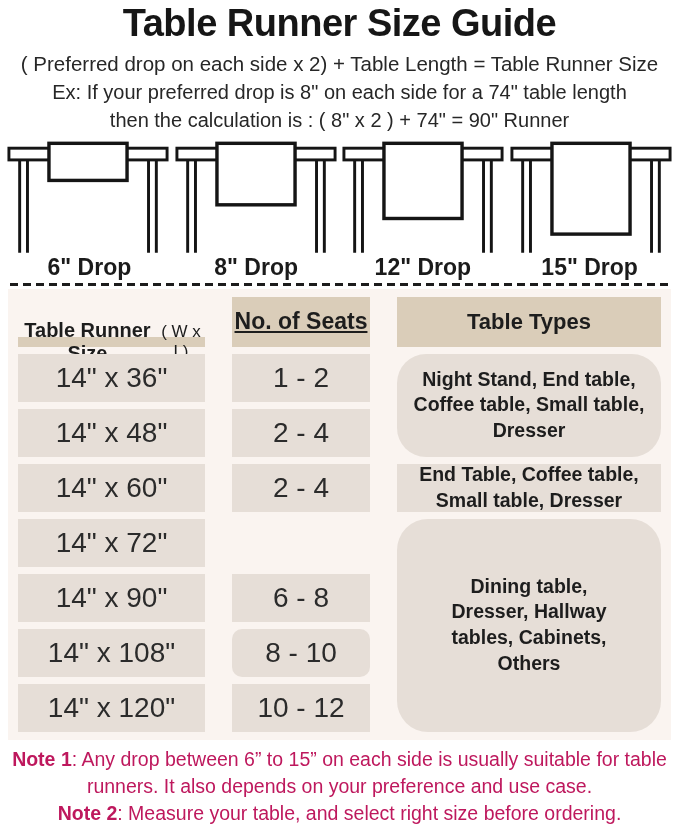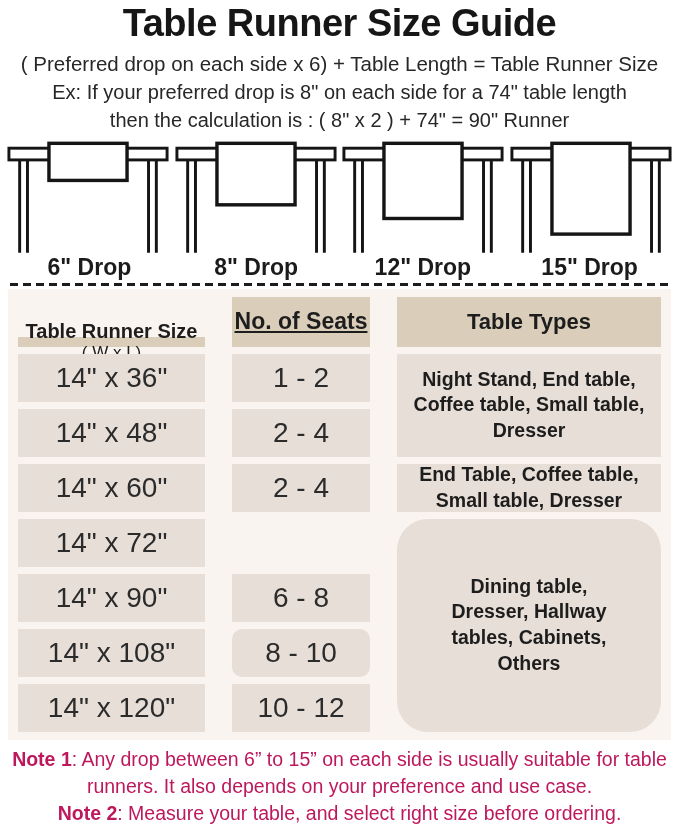"( Preferred drop on each" div.formula { text: 6 -> 2 }
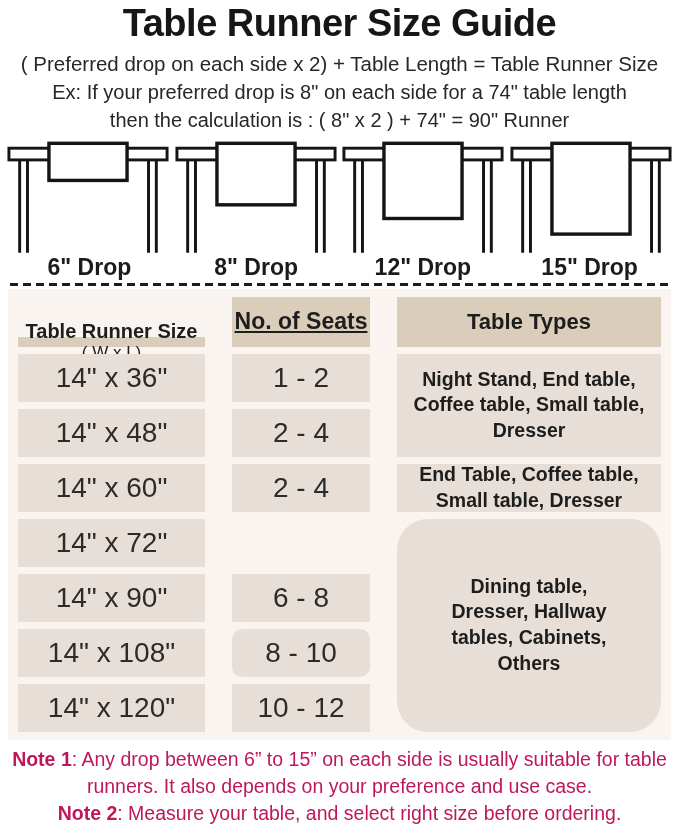"Table Runner Size" .hcell.c1 { flex-direction: column -> row }
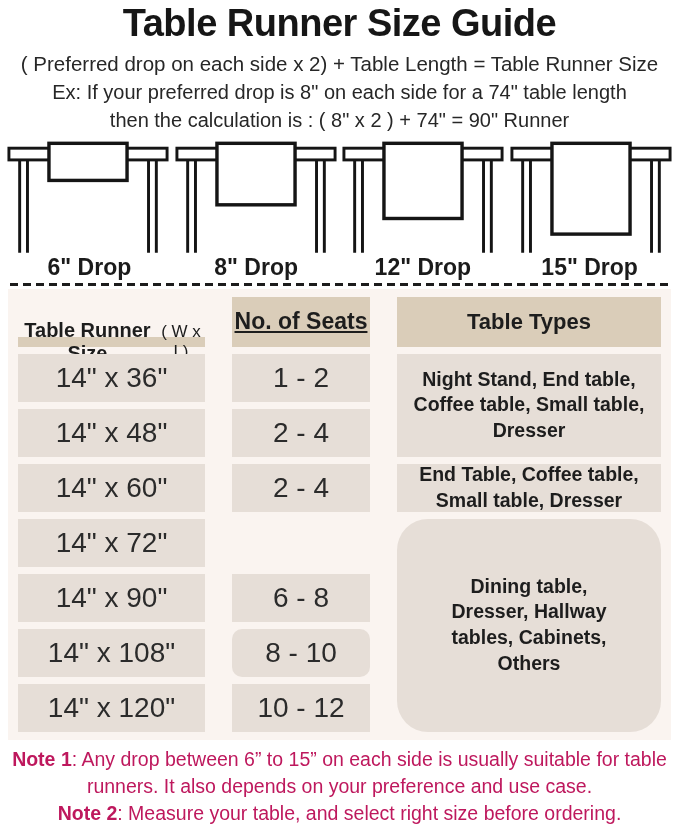"Night Stand, End table, Coffee" div.tcell { border-radius: none -> 29px }
